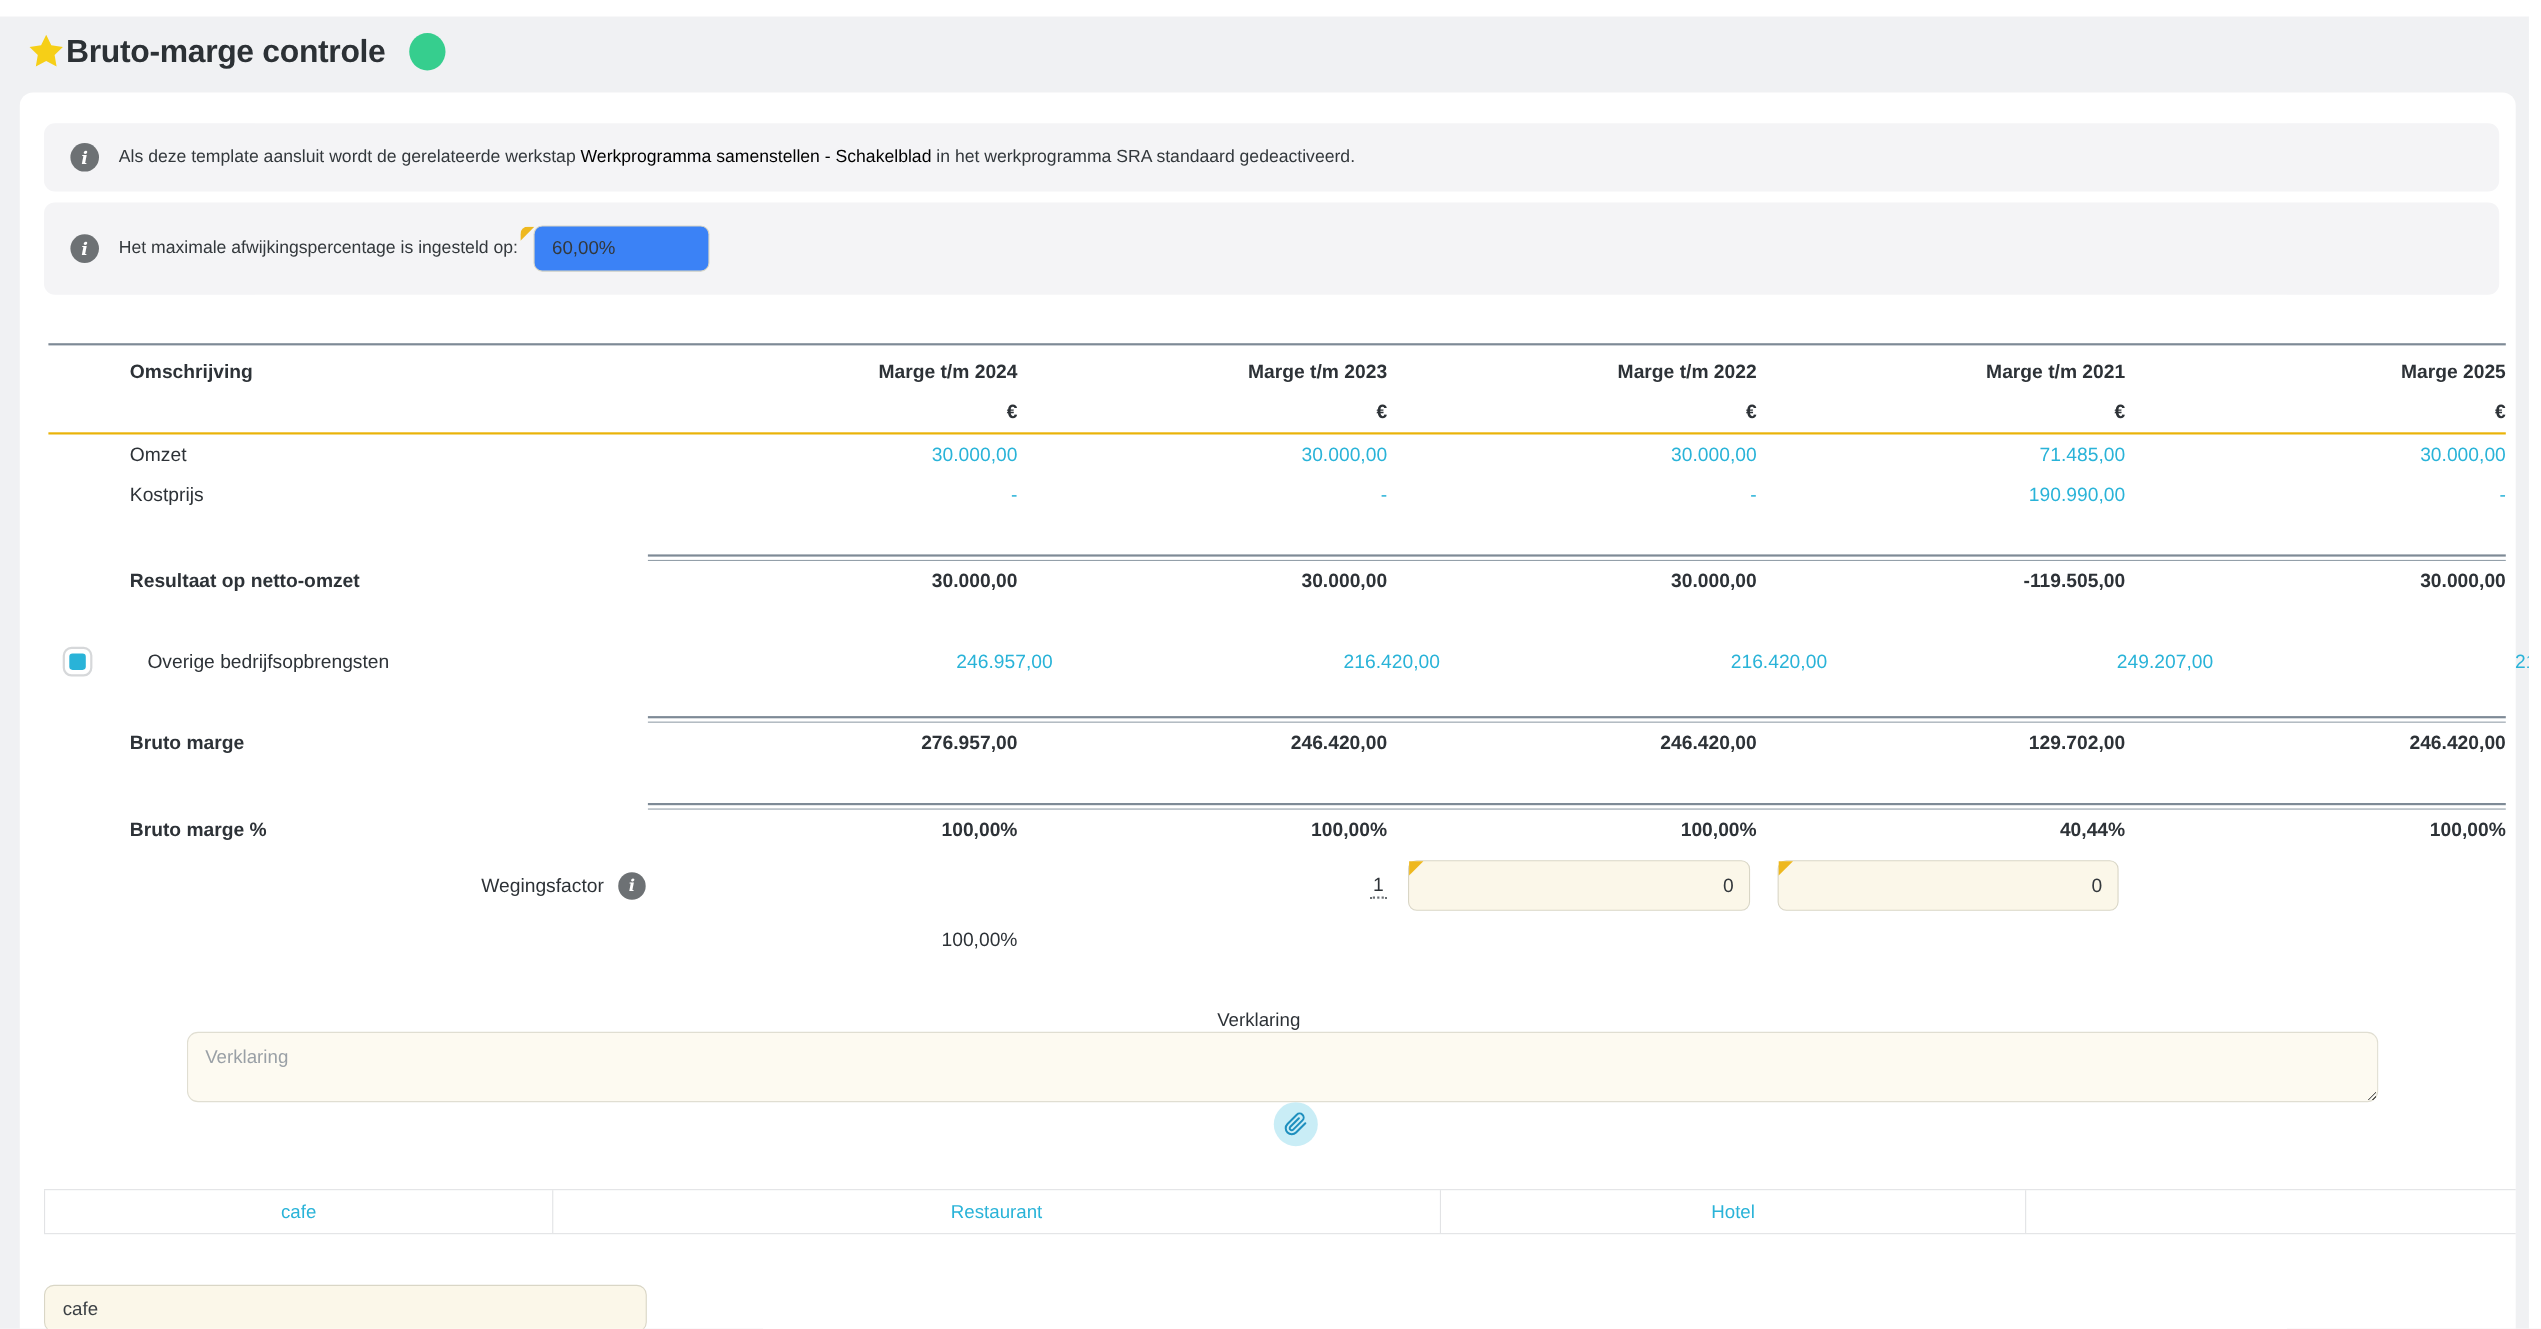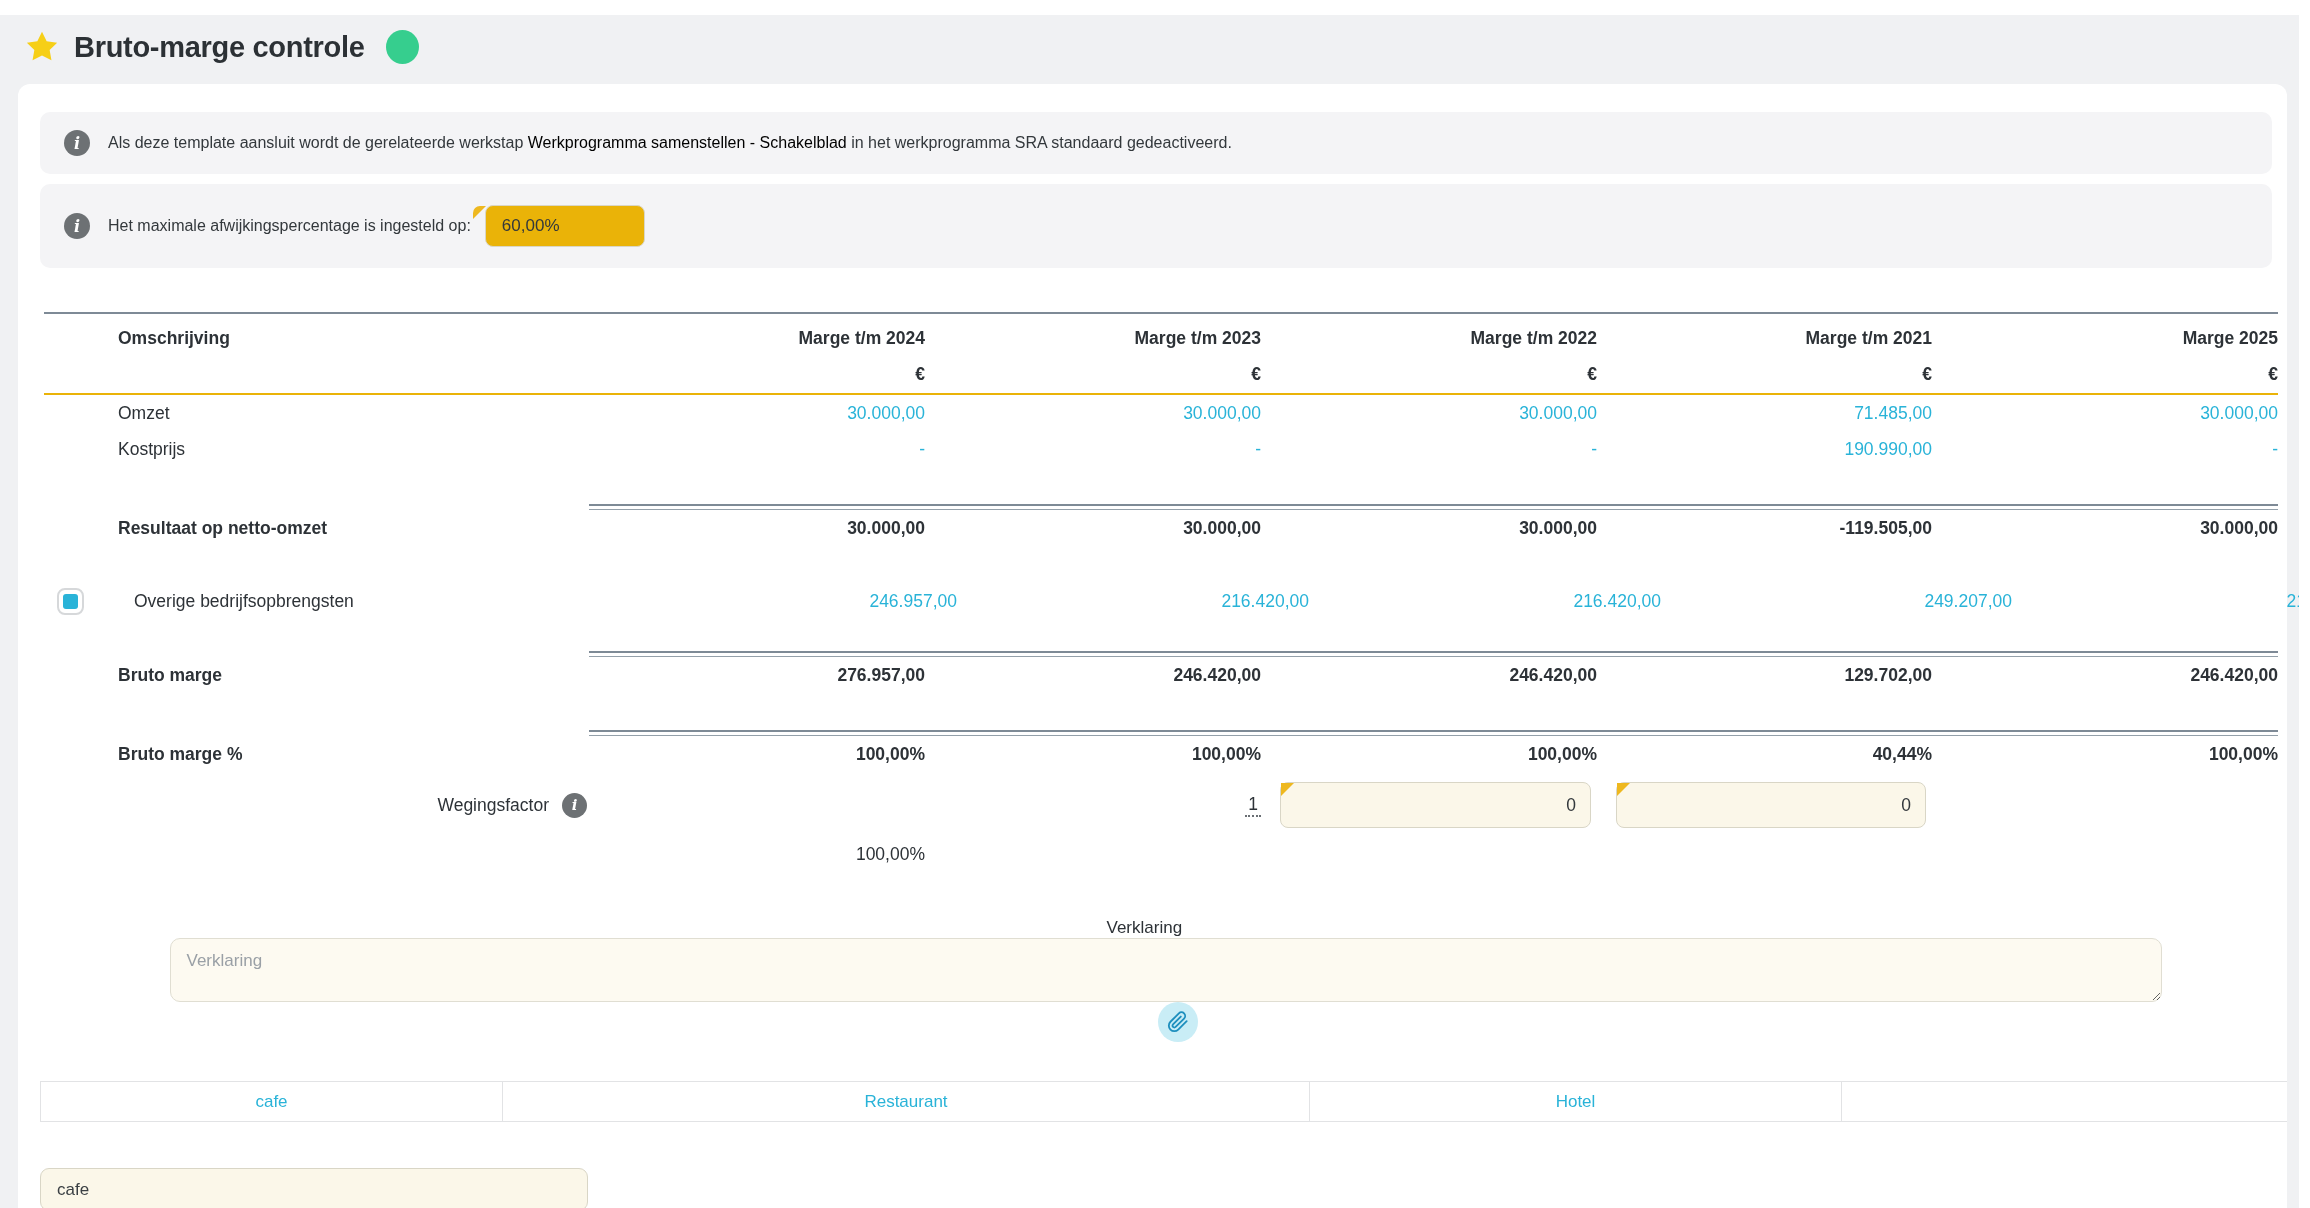"Bruto-marge controle" .page-title { margin-left: 14px -> none }
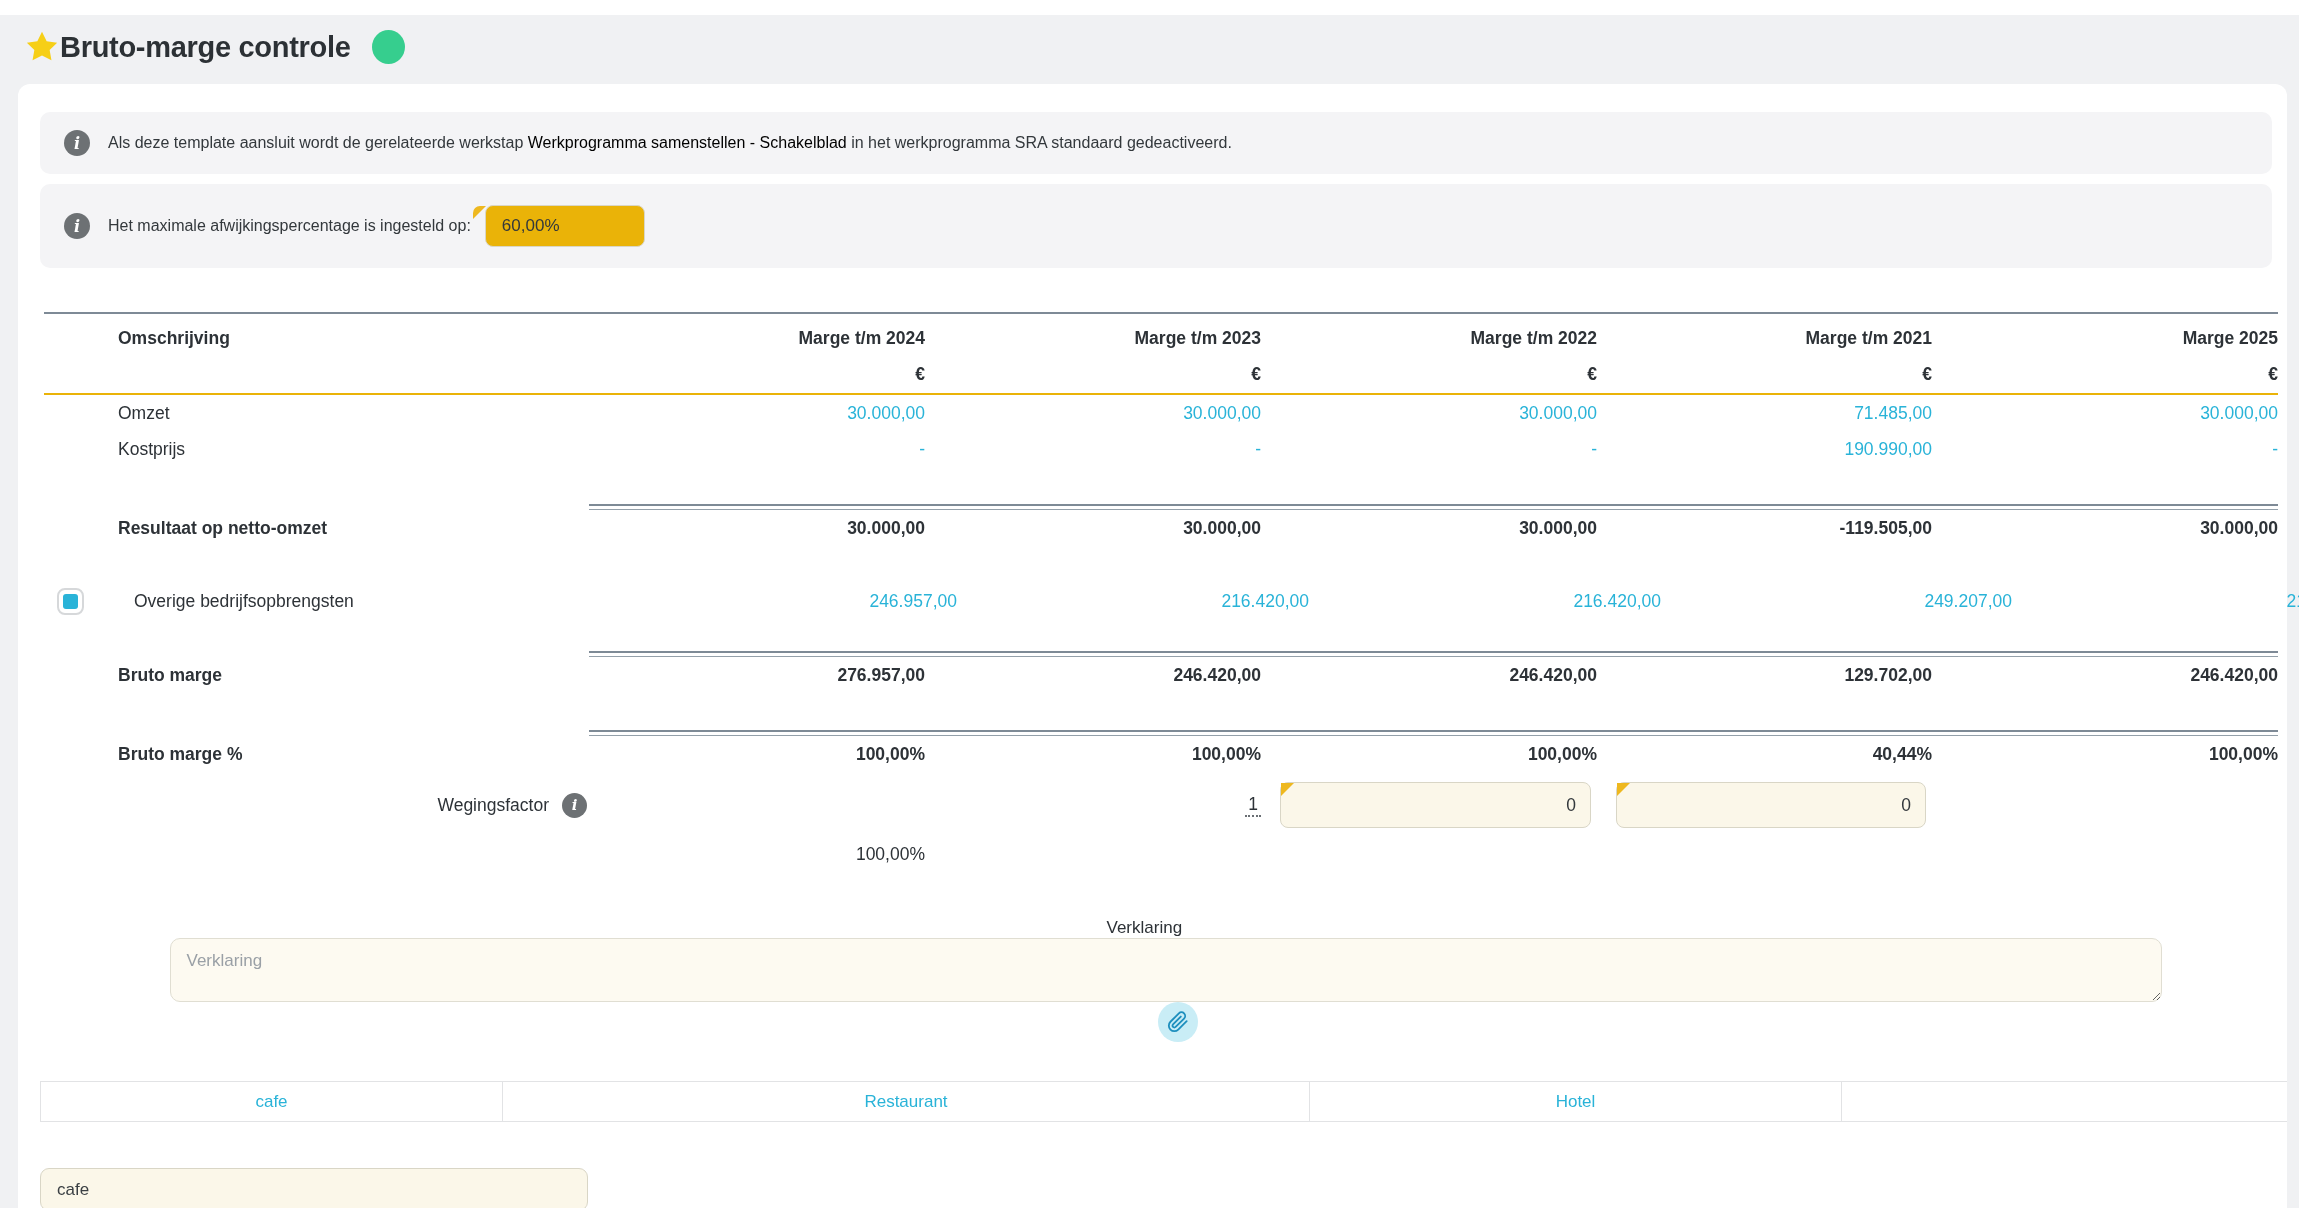"60,00%" .flag-input { background: #eab308 -> #3b82f6 }
